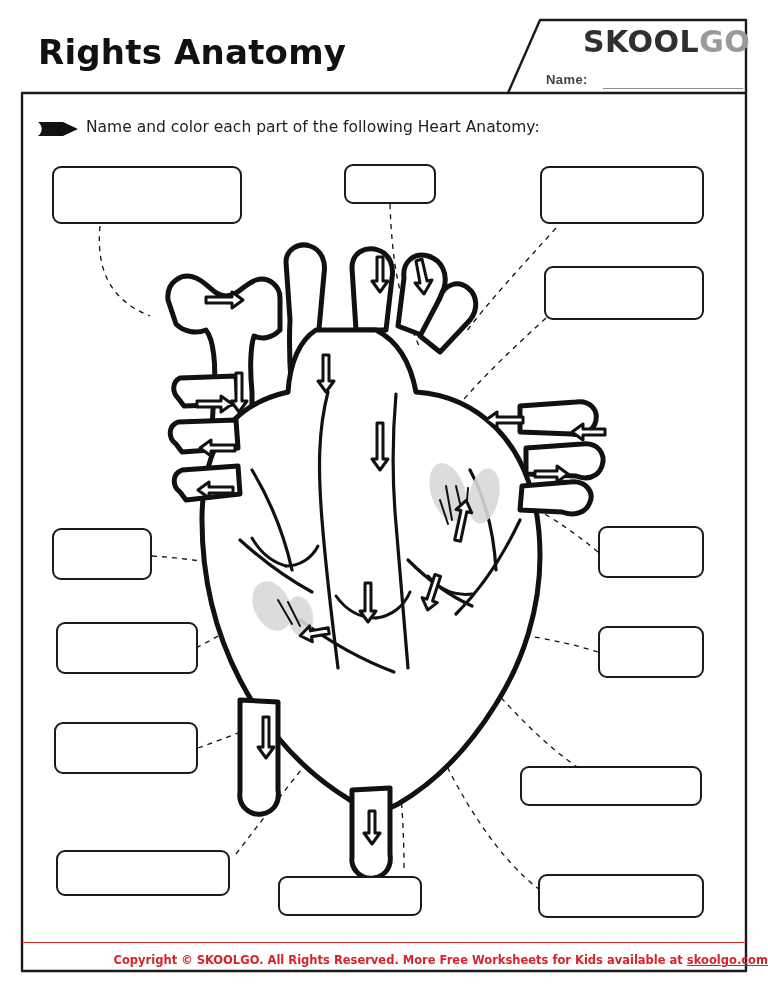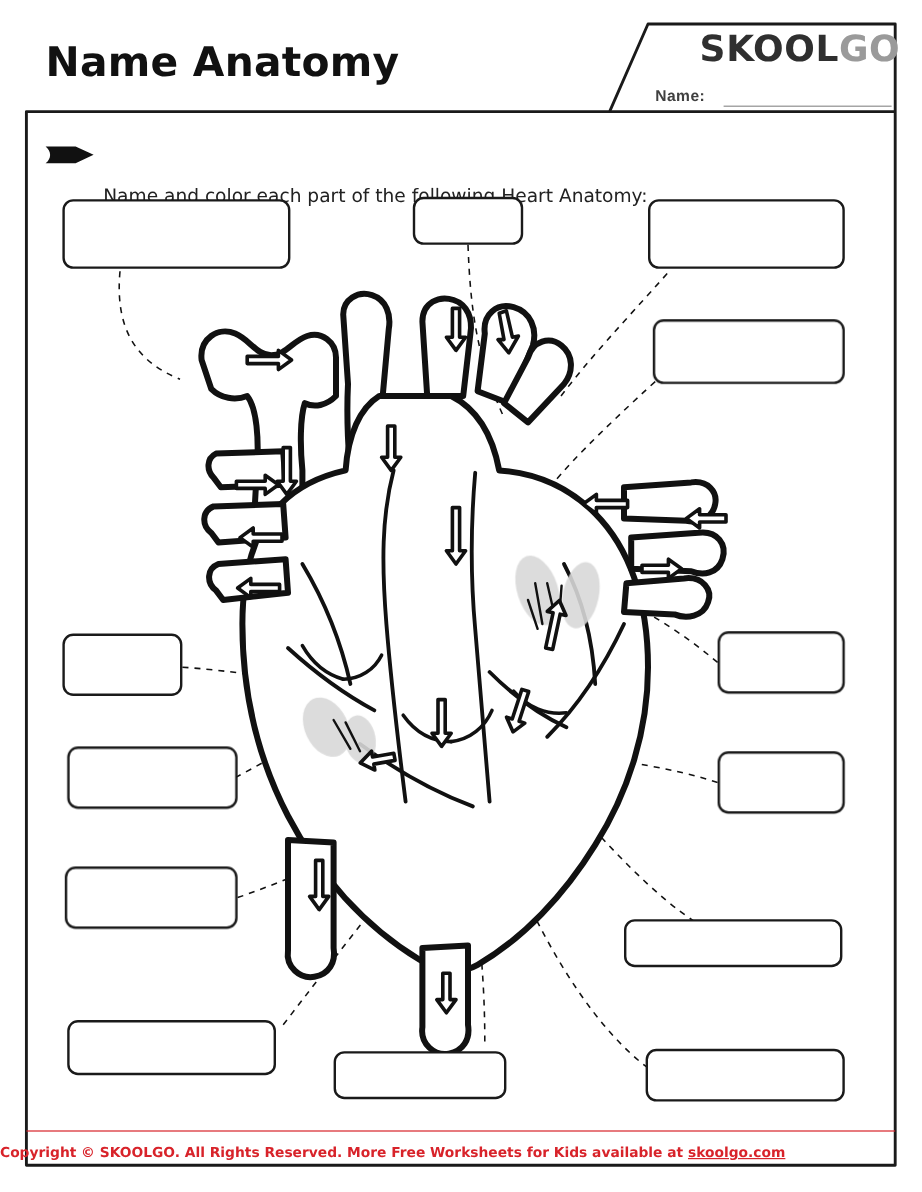"Name Anatomy" div.title { text: Name -> Rights }
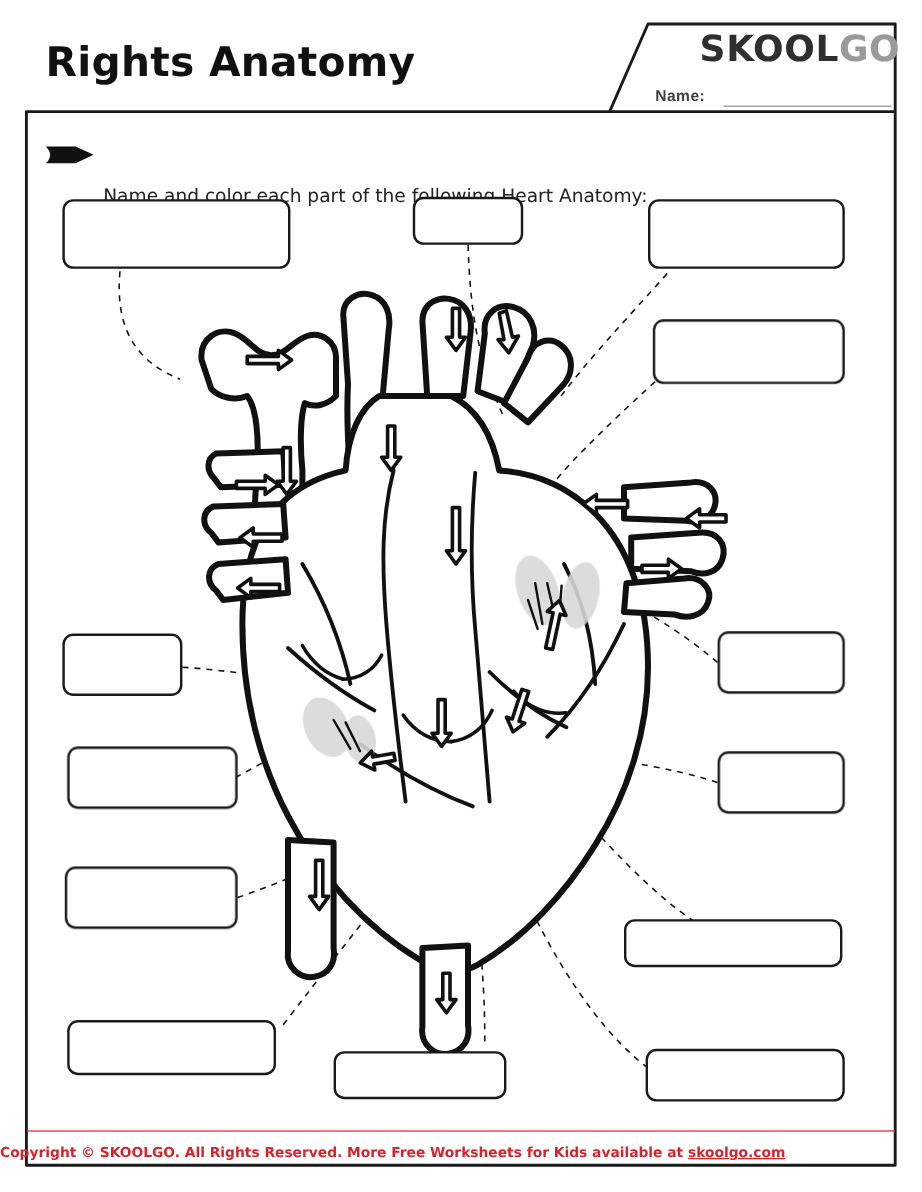"Name and color each part" .instruction { margin-top: 36px -> none }
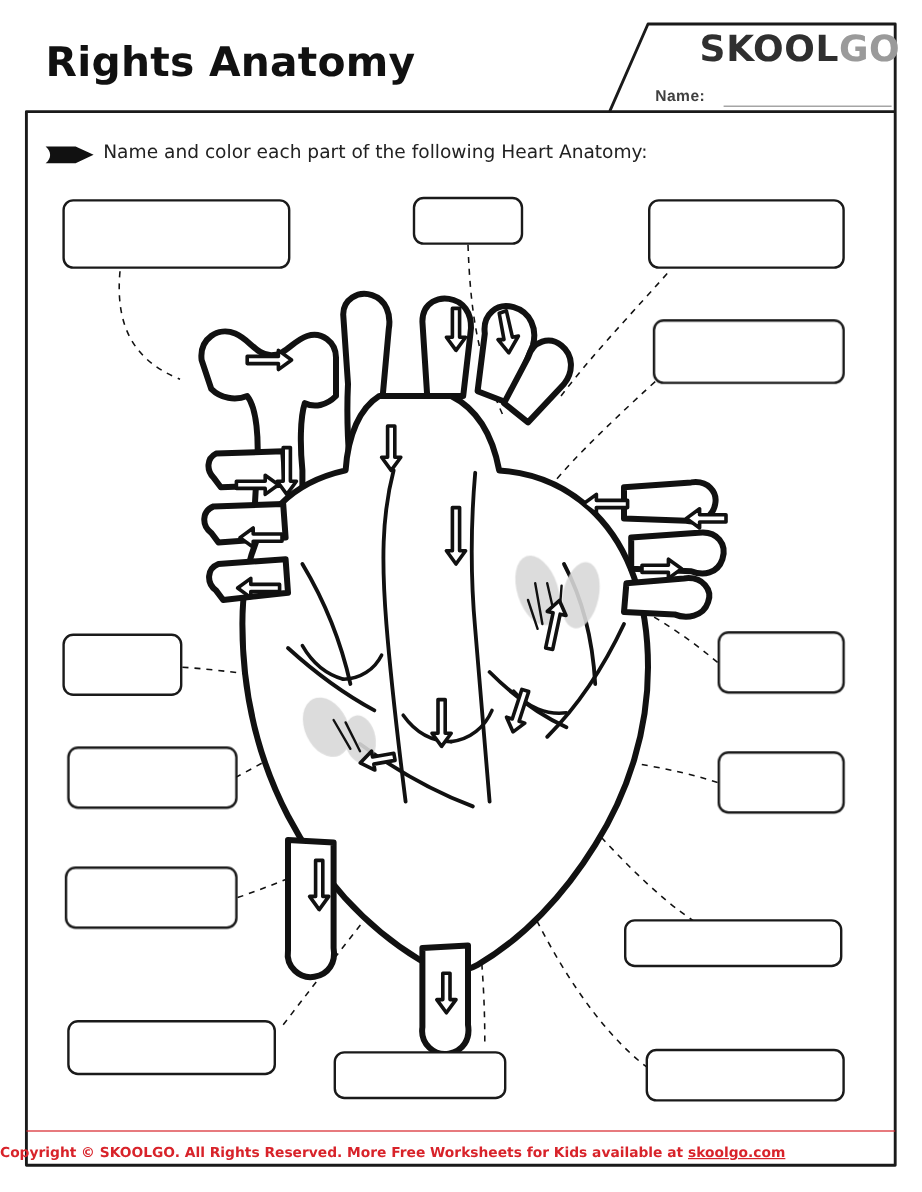"Copyright © SKOOLGO. All Rights" .footer-text { text-align: left -> right }
